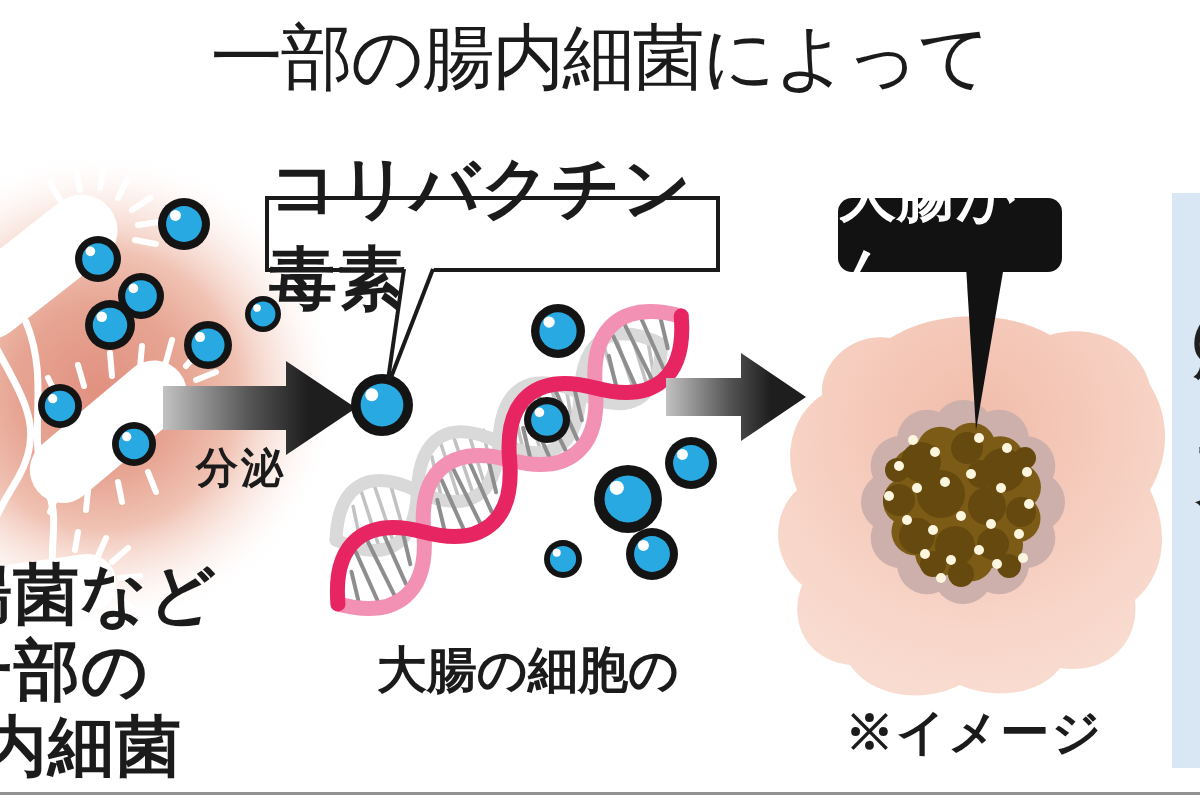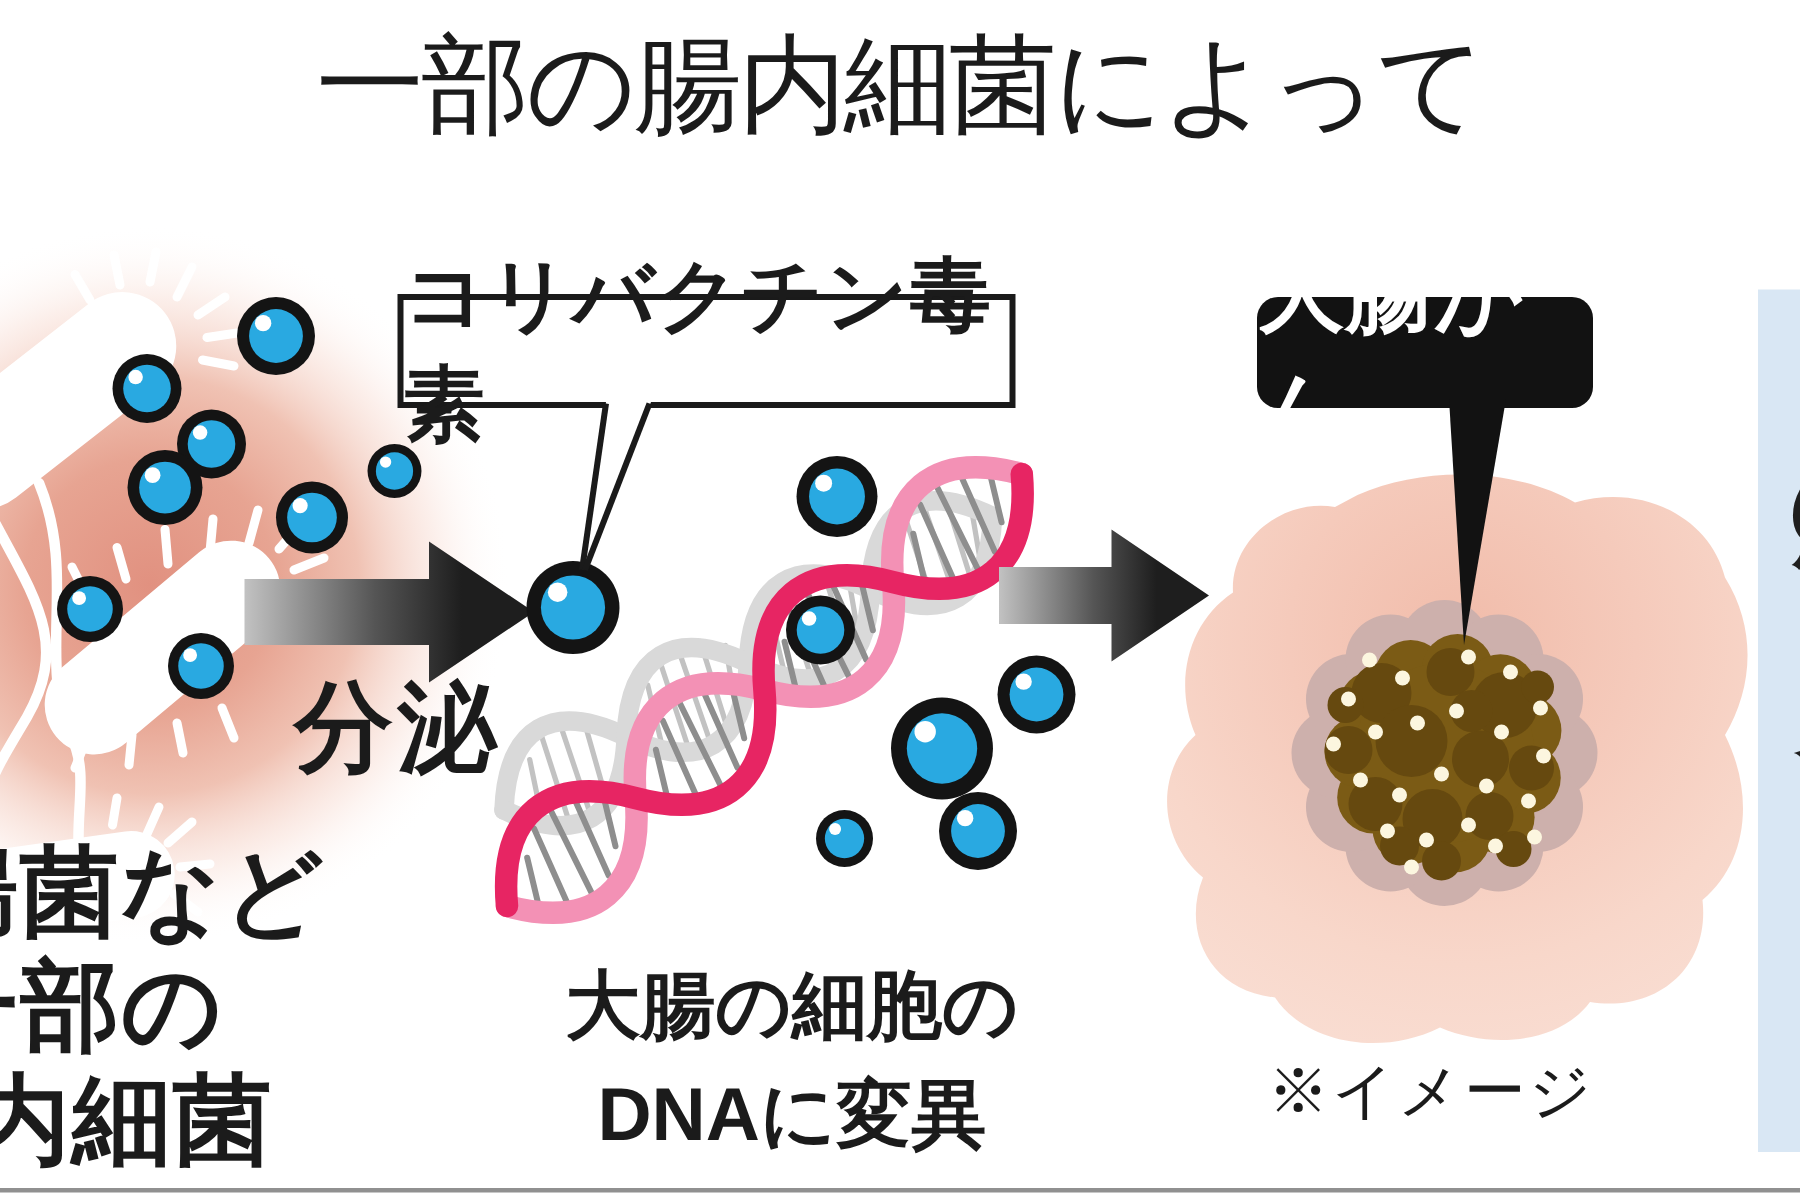"コリバクチン毒素" .toxin-box { font-size: 54px -> 68px; width: 412px -> 455px }
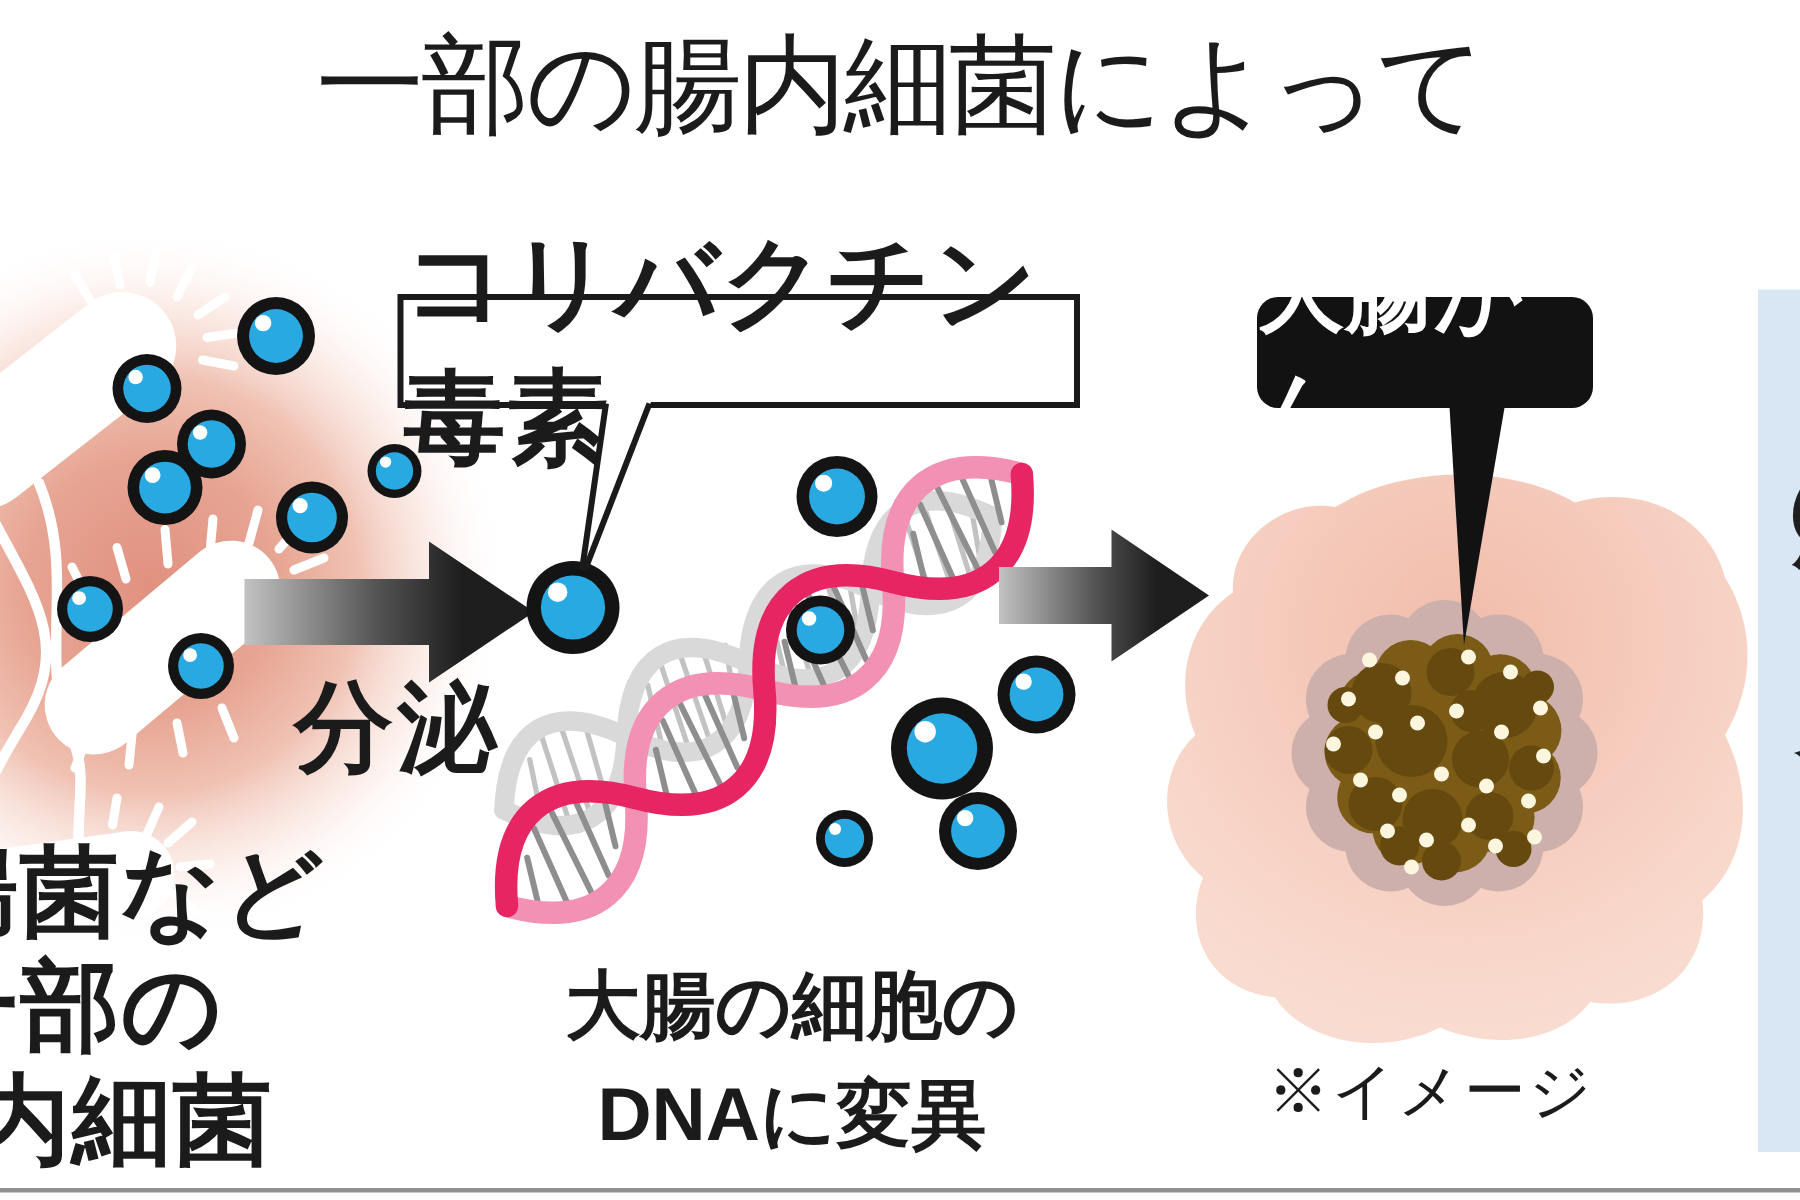"分泌" .secretion { font-size: 66px -> 42px }
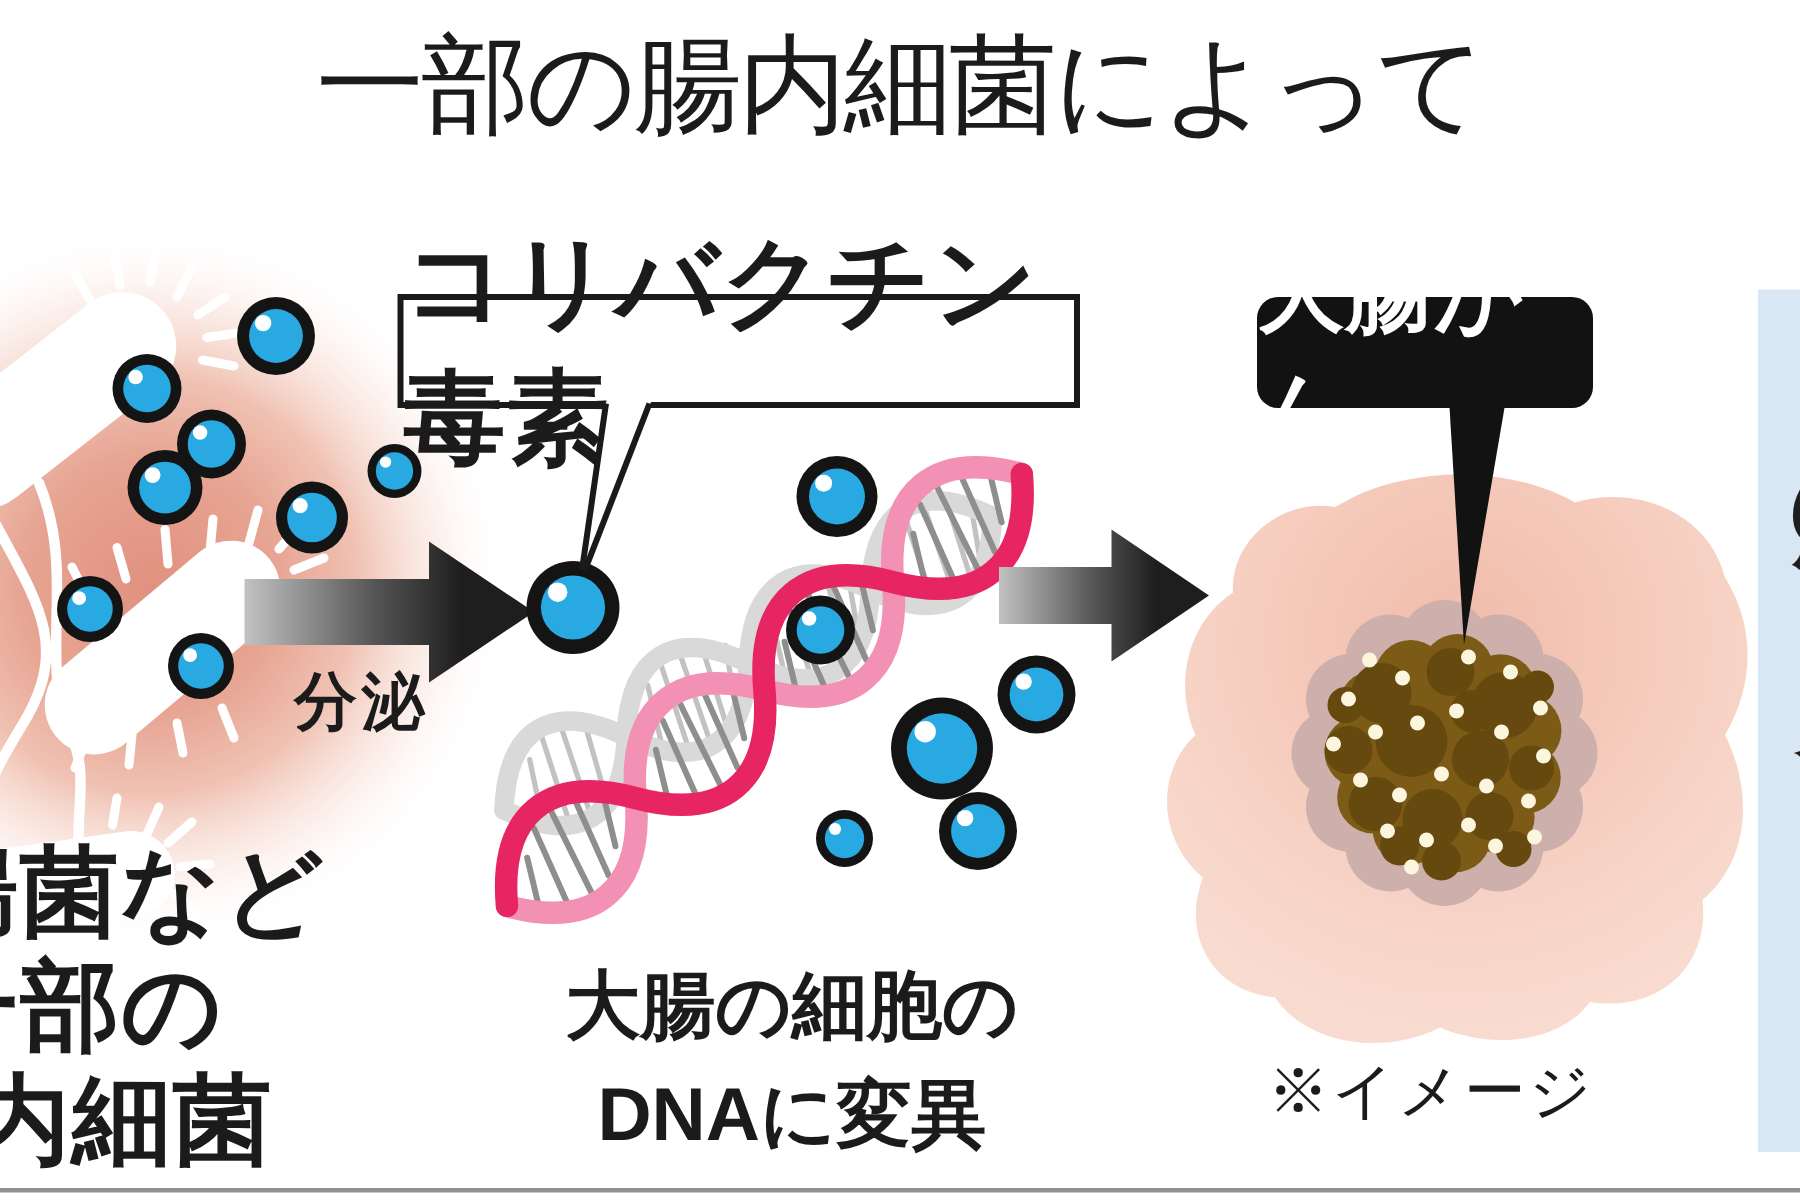"DNAに変異" div { html: <div>DNAに変異</div> -> none }
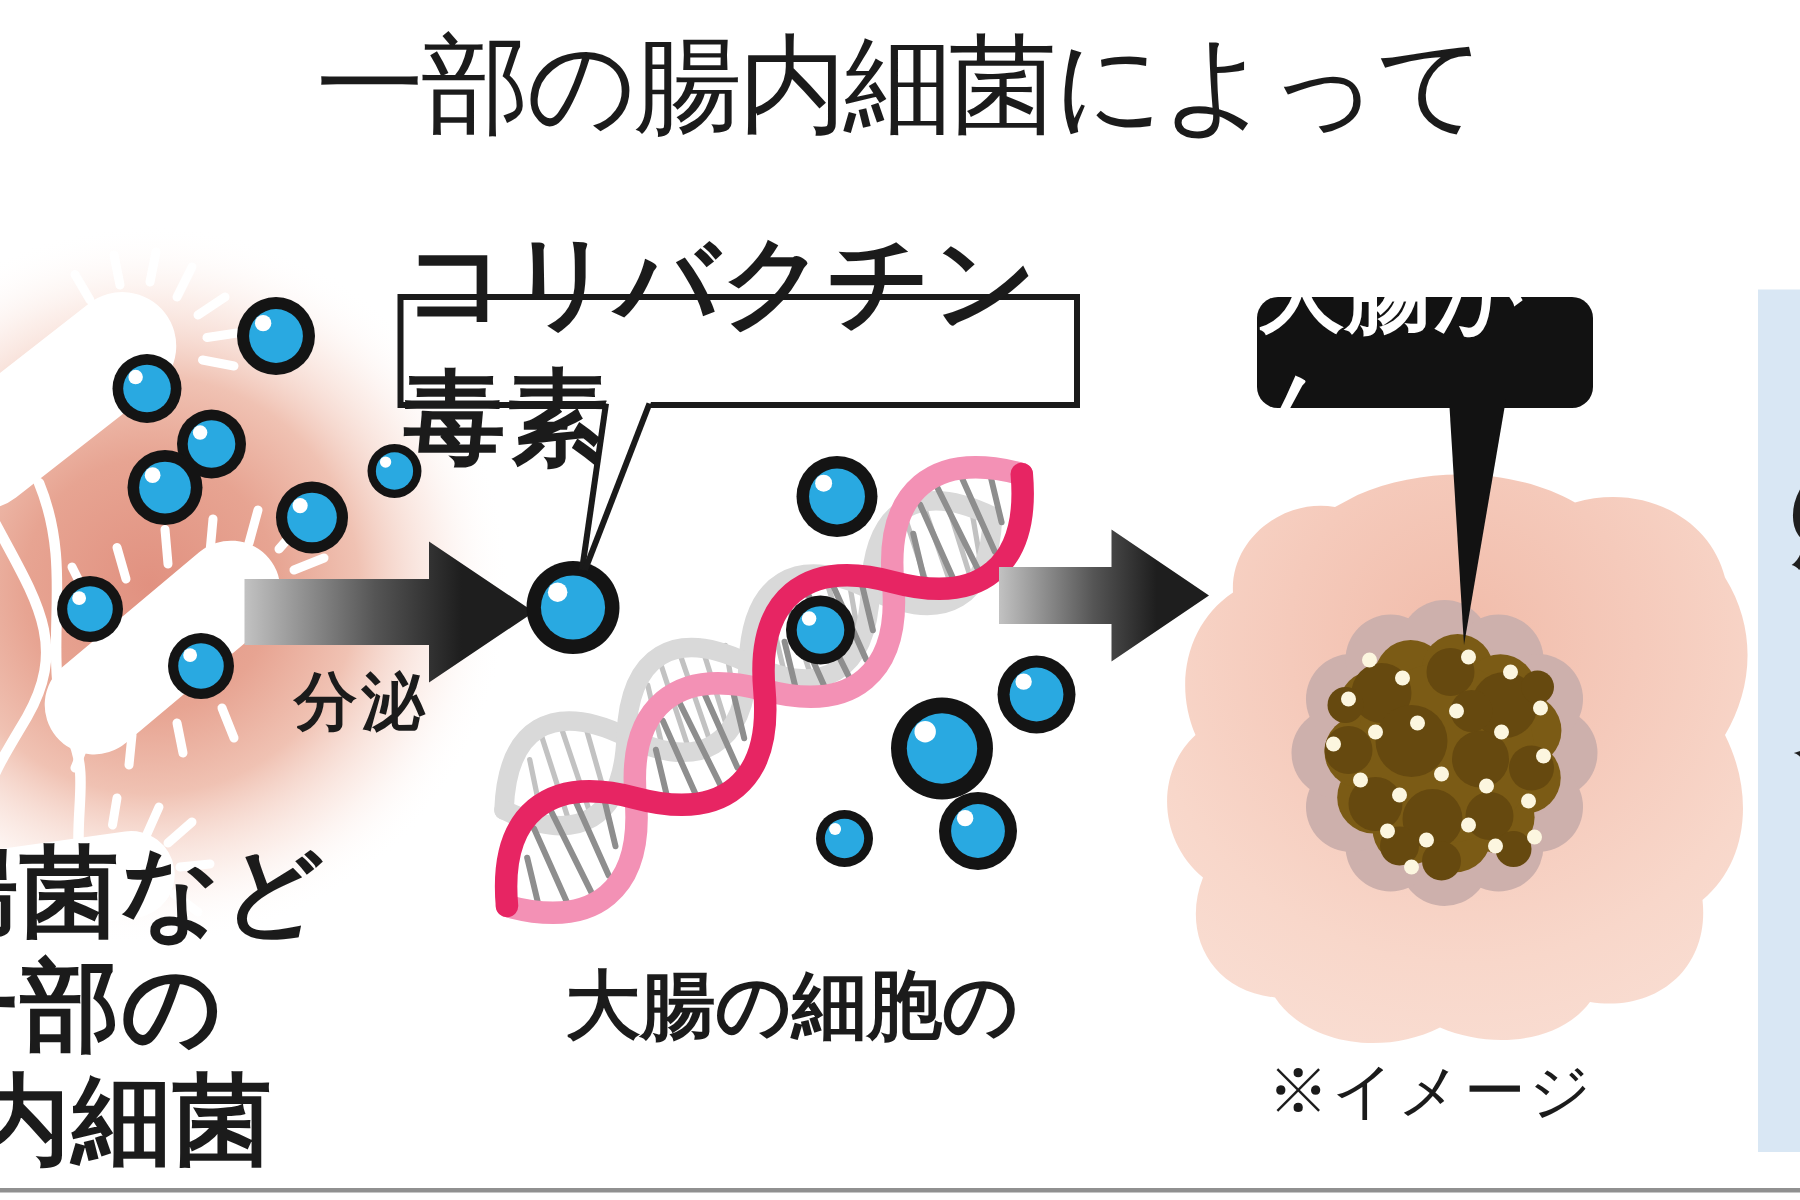"※イメージ" .image-note { font-size: 41px -> 49px; font-weight: 400 -> 700 }
